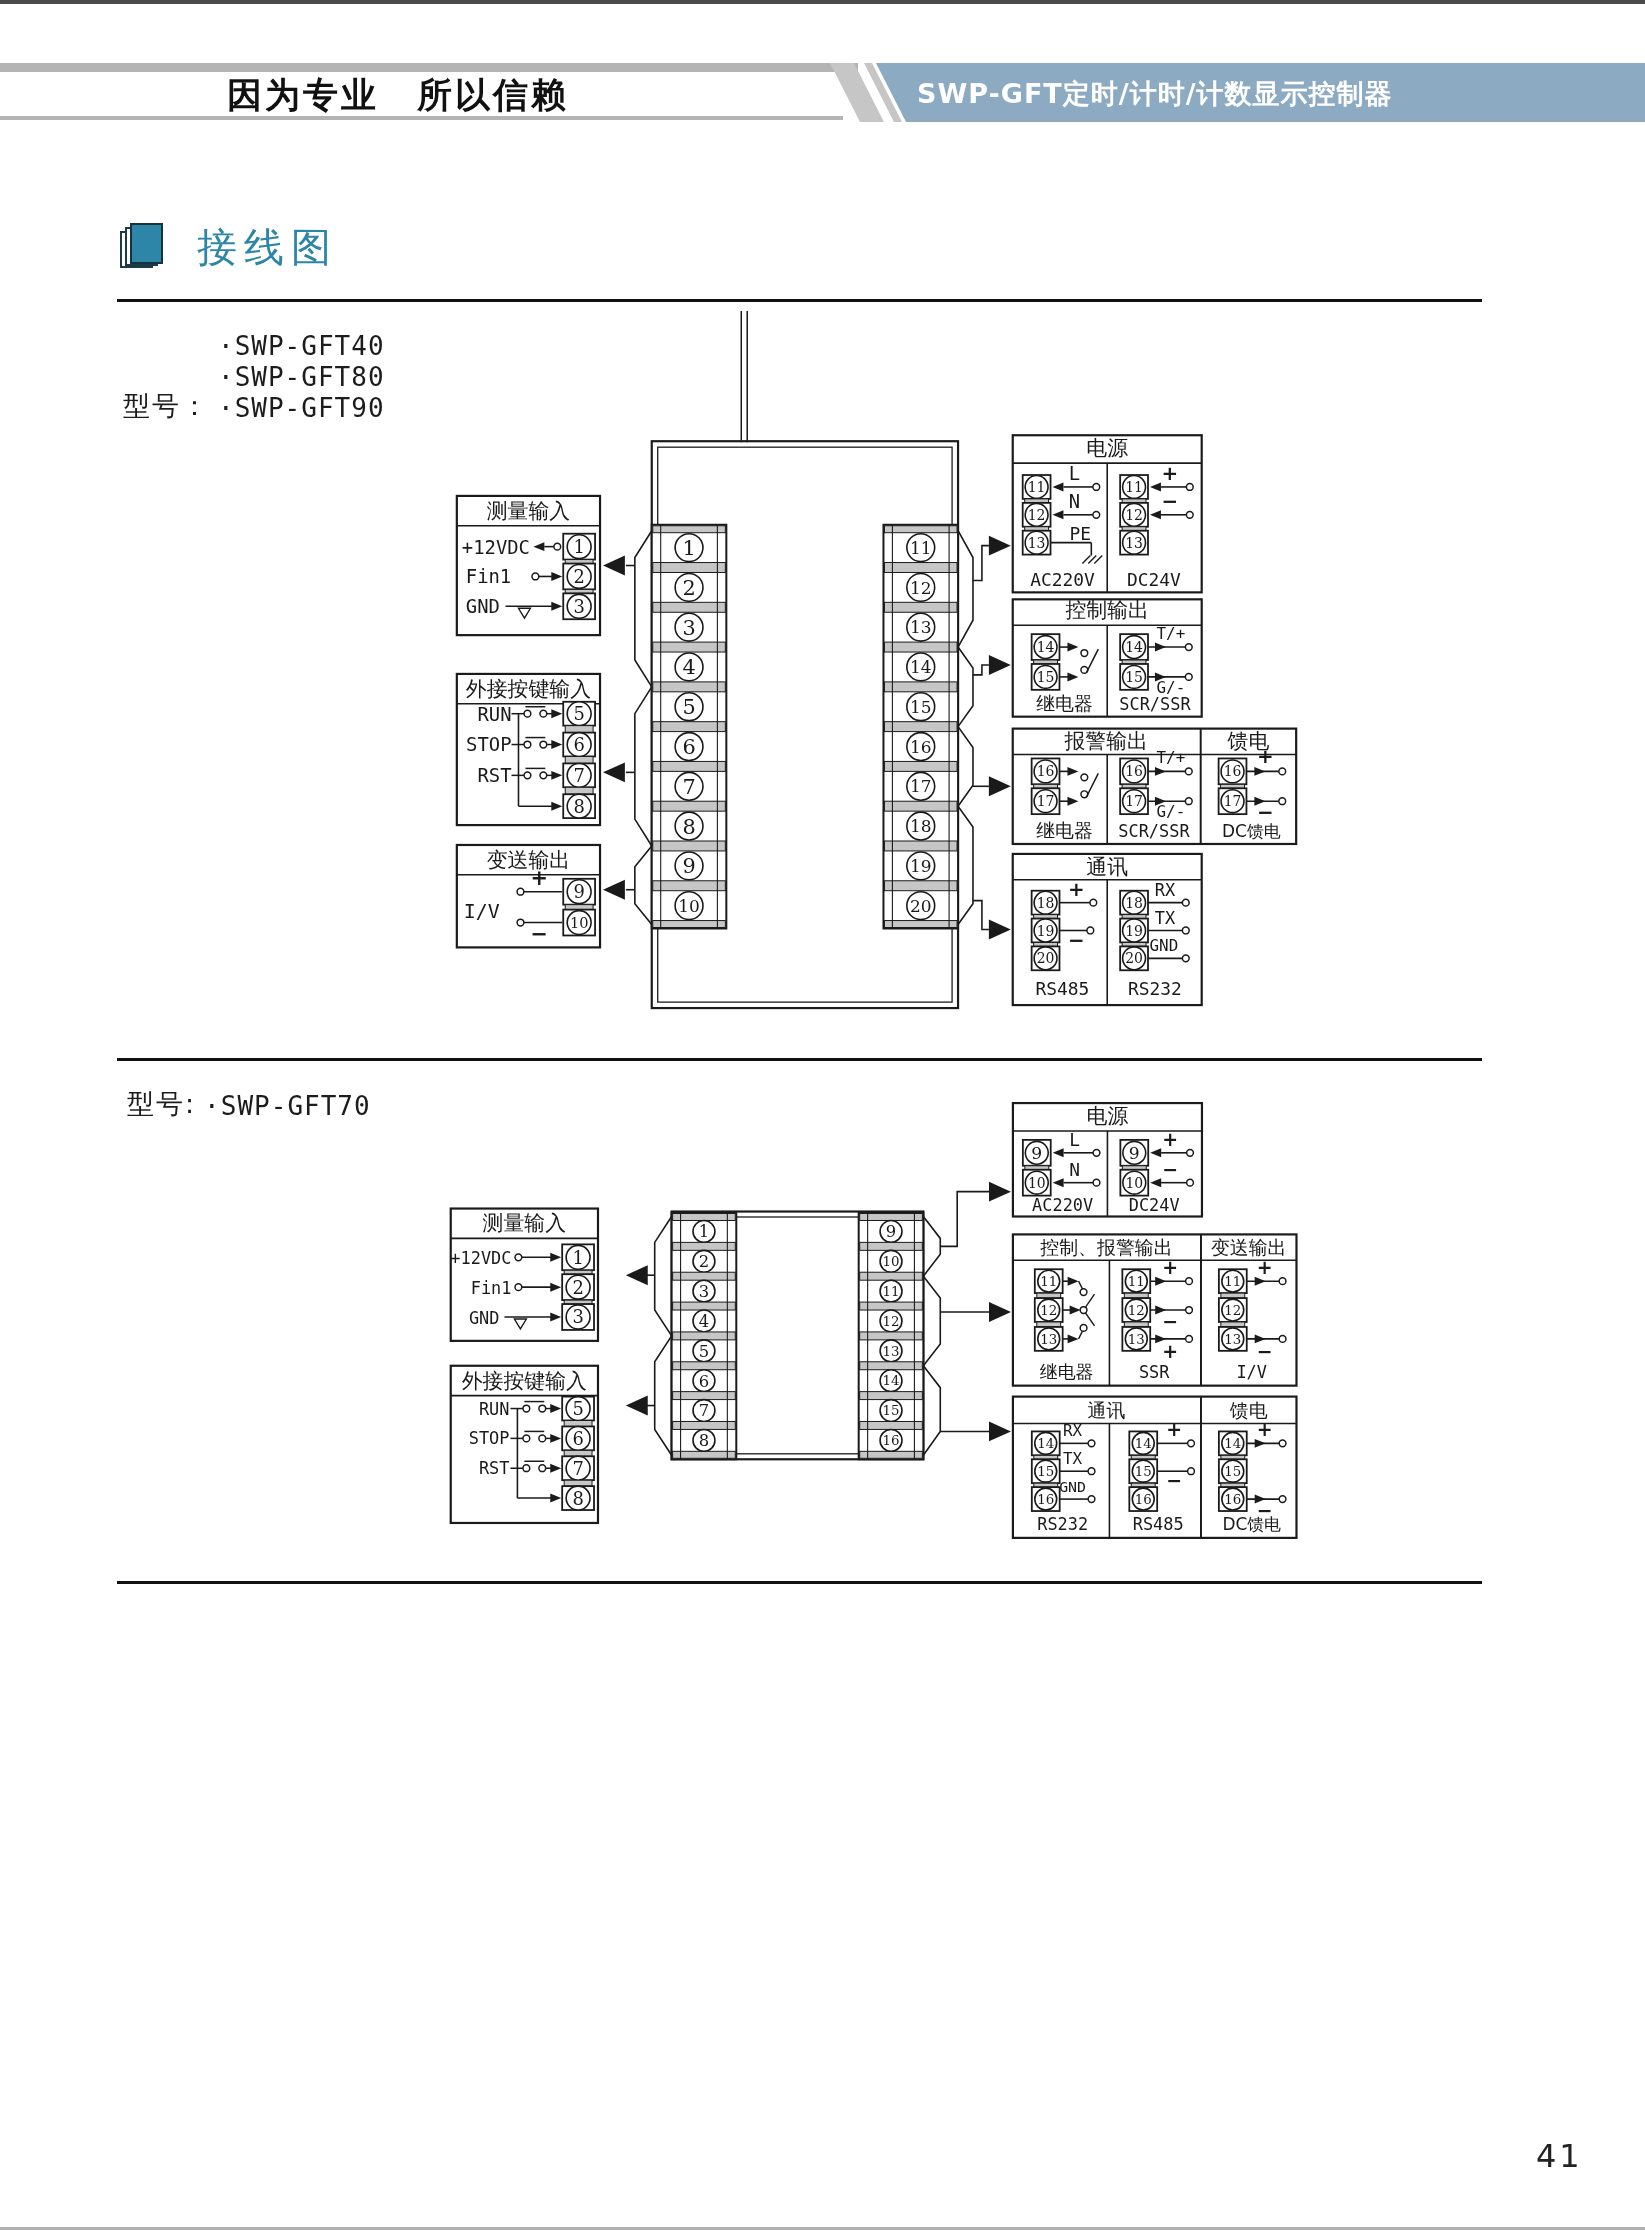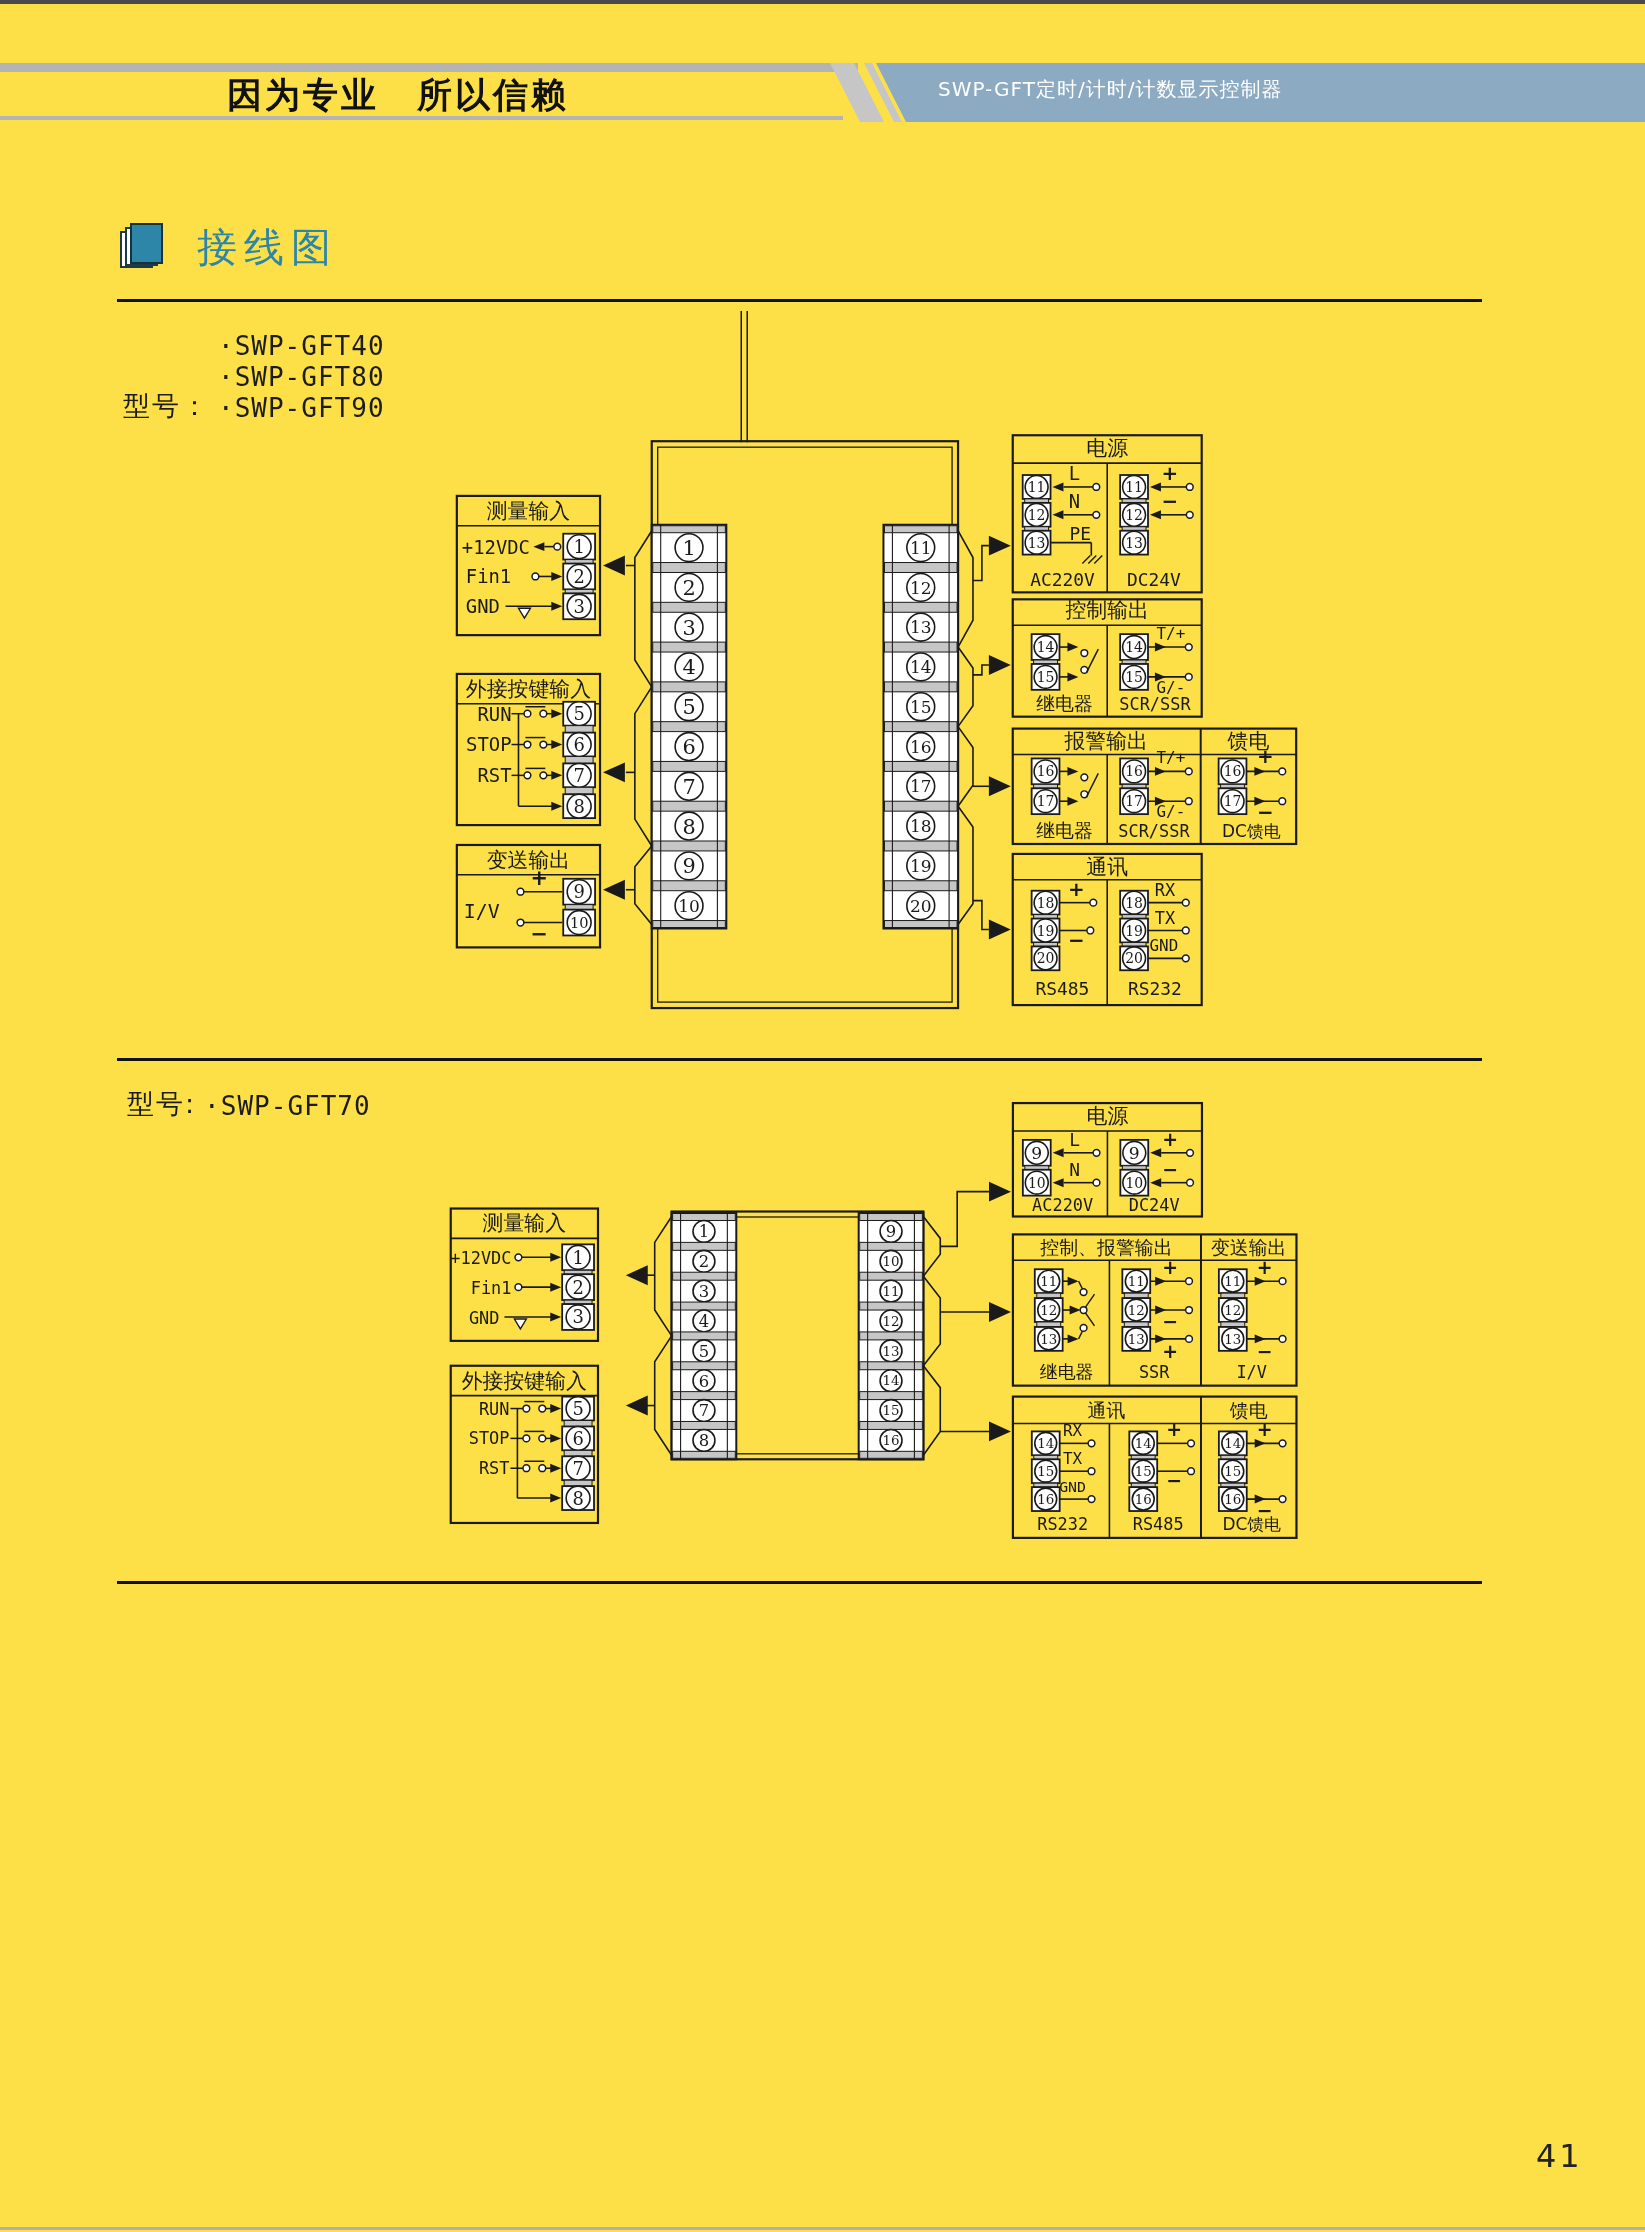"因为专业 所以信赖" .page { background: #fde047 -> #ffffff }
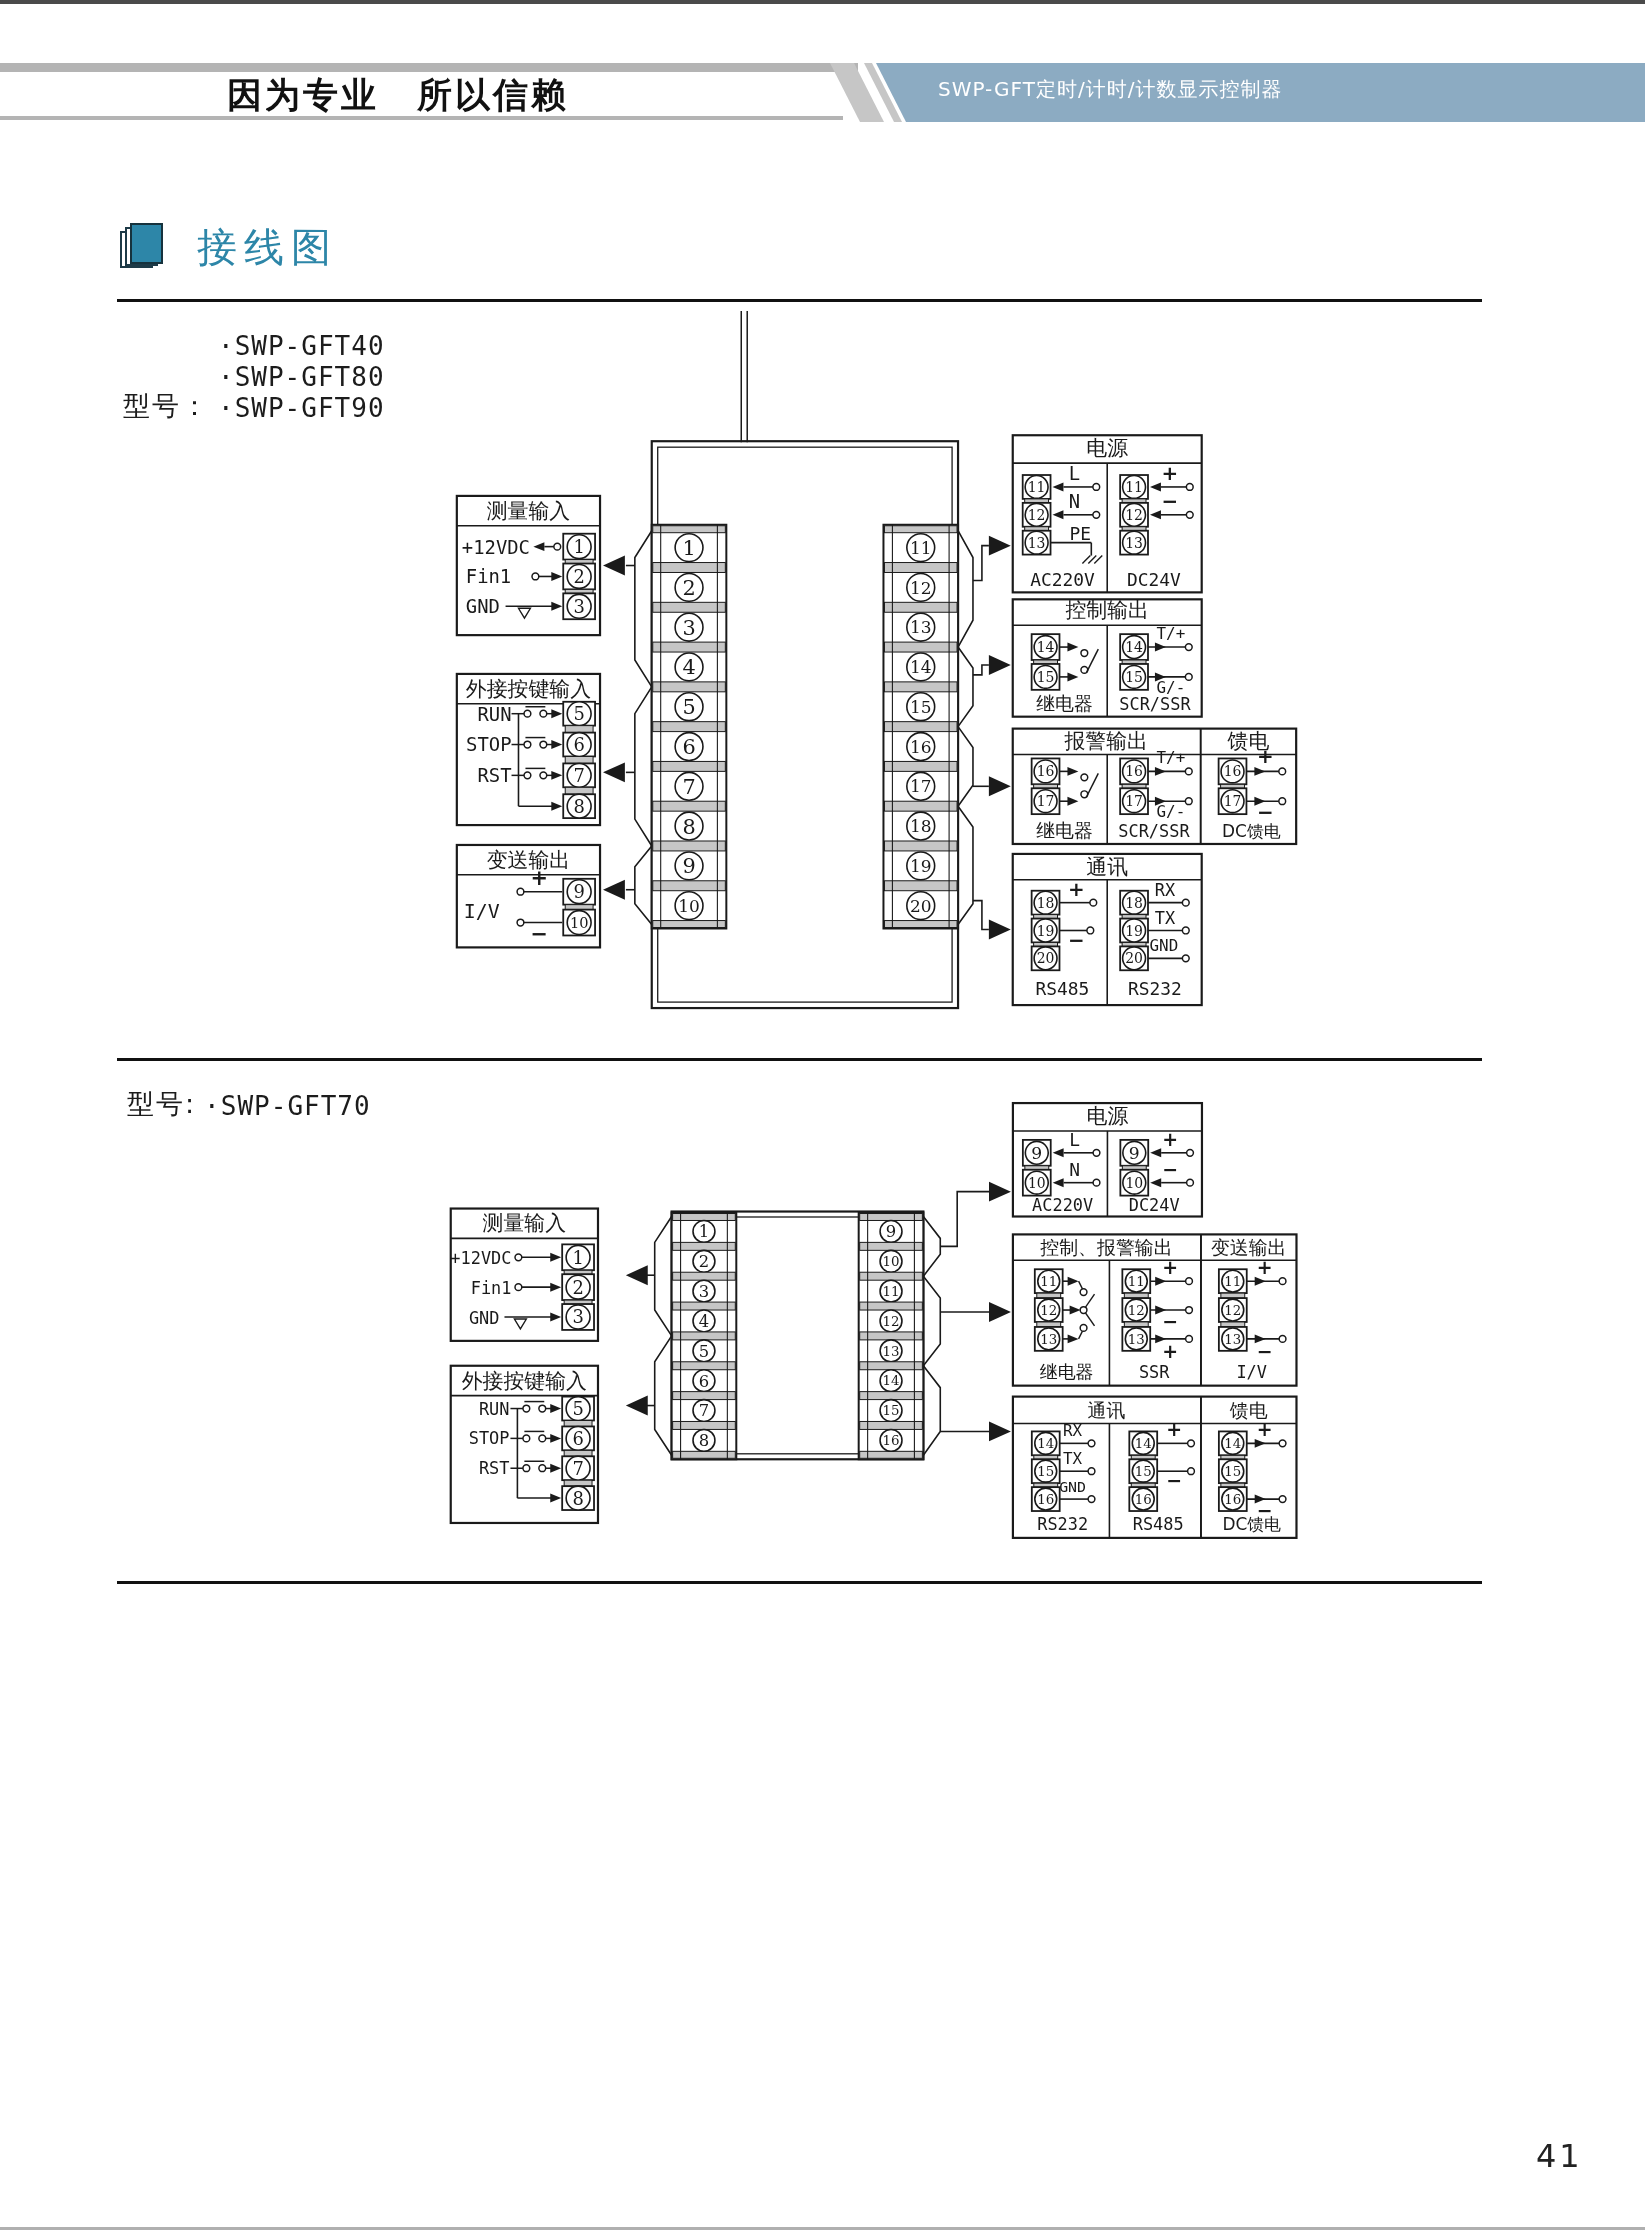"SWP-GFT定时/计时/计数显示控制器" .hblue span { font-size: 20px -> 27px; font-weight: normal -> bold; left: 68px -> 47px }
